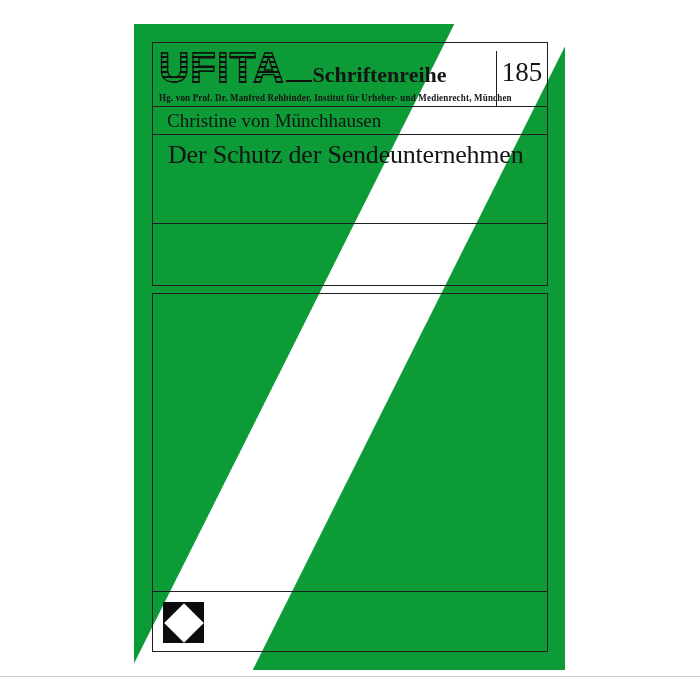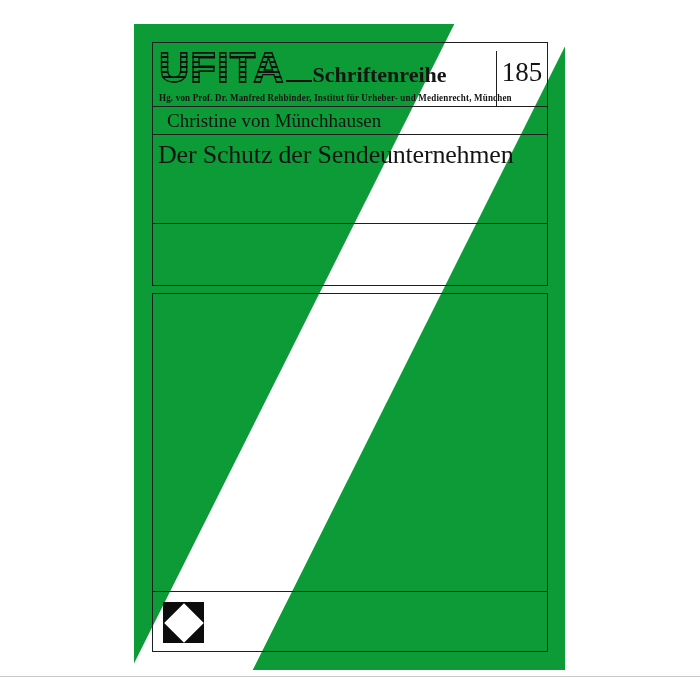"Der Schutz der Sendeunternehmen" .title-box { padding: 5px 0 0 5px -> 5px 0 0 15px }
